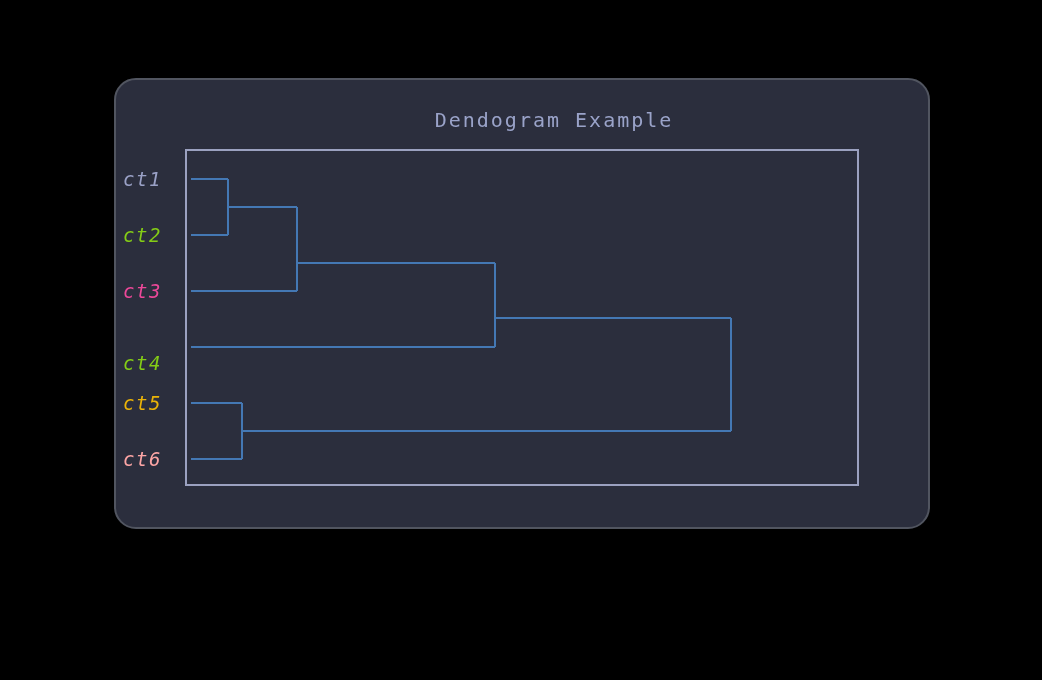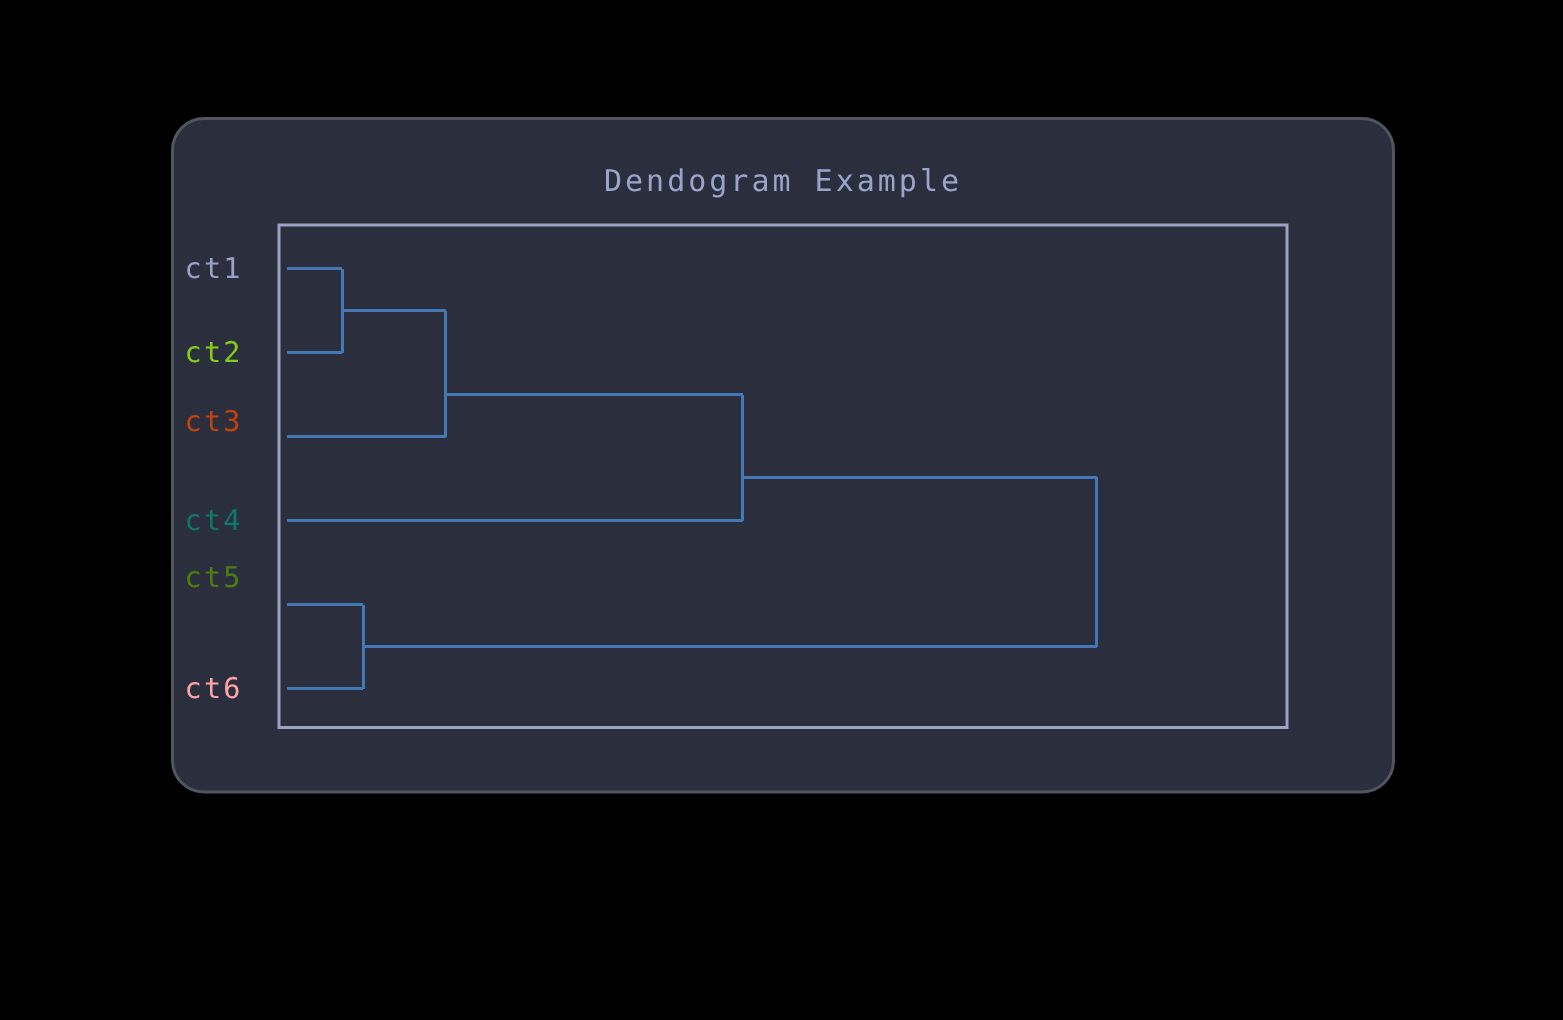"Dendogram Example" div.chart-title { padding-left: none -> 32px }
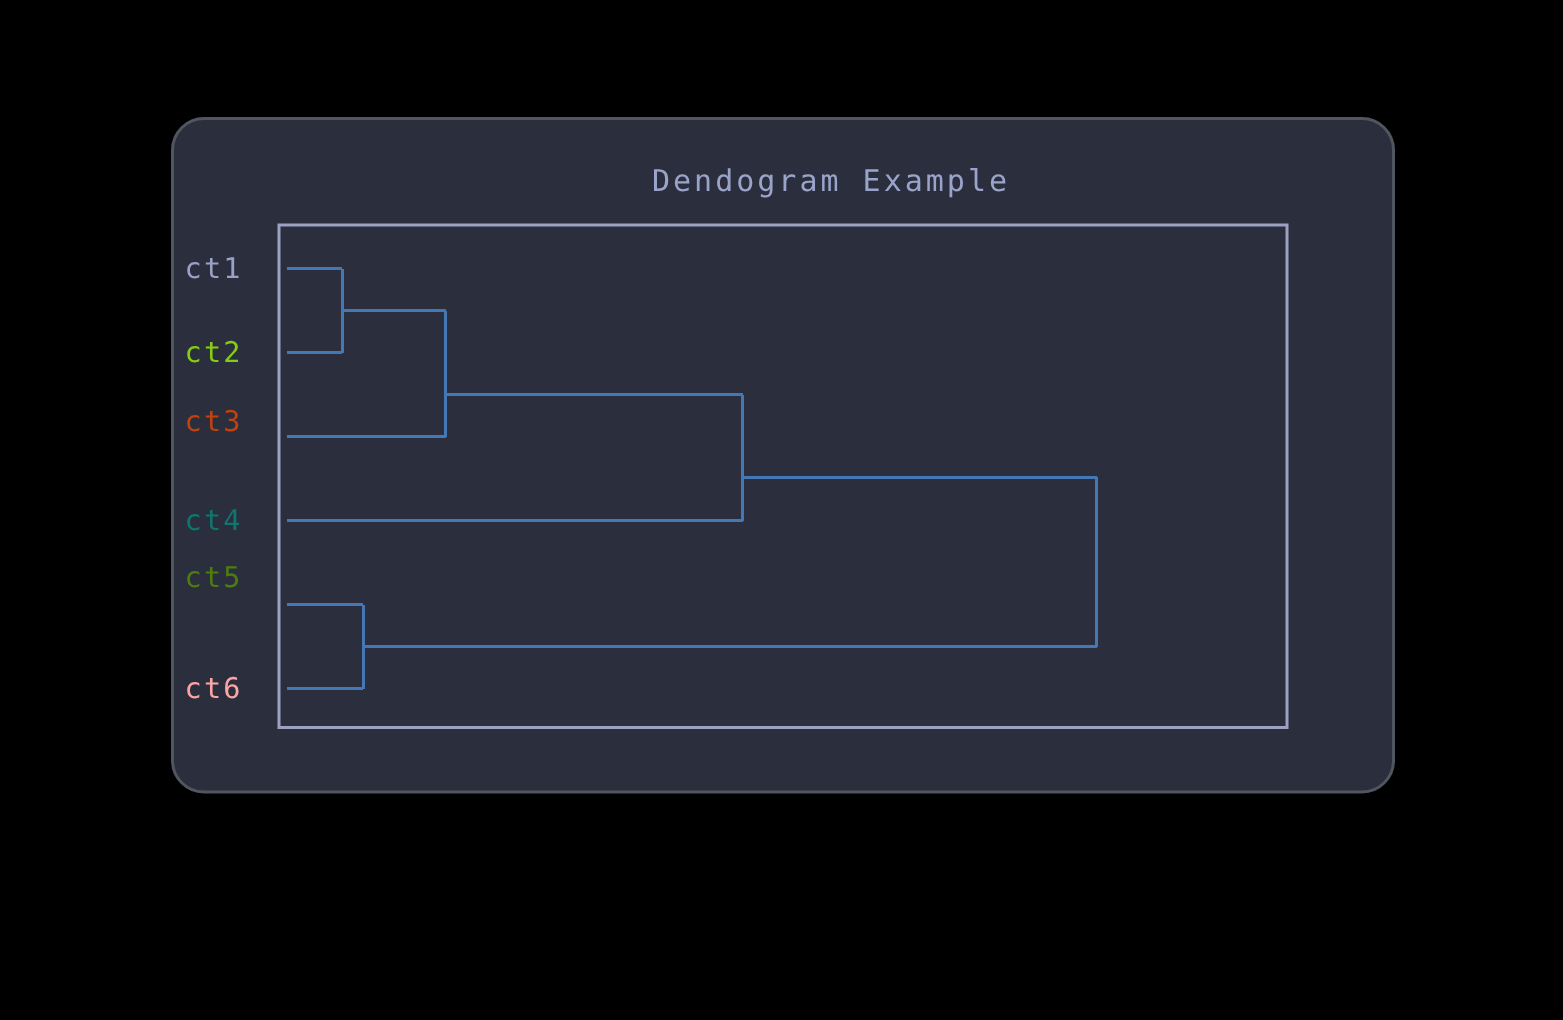"ct1" .leaf-label { font-style: none -> italic }
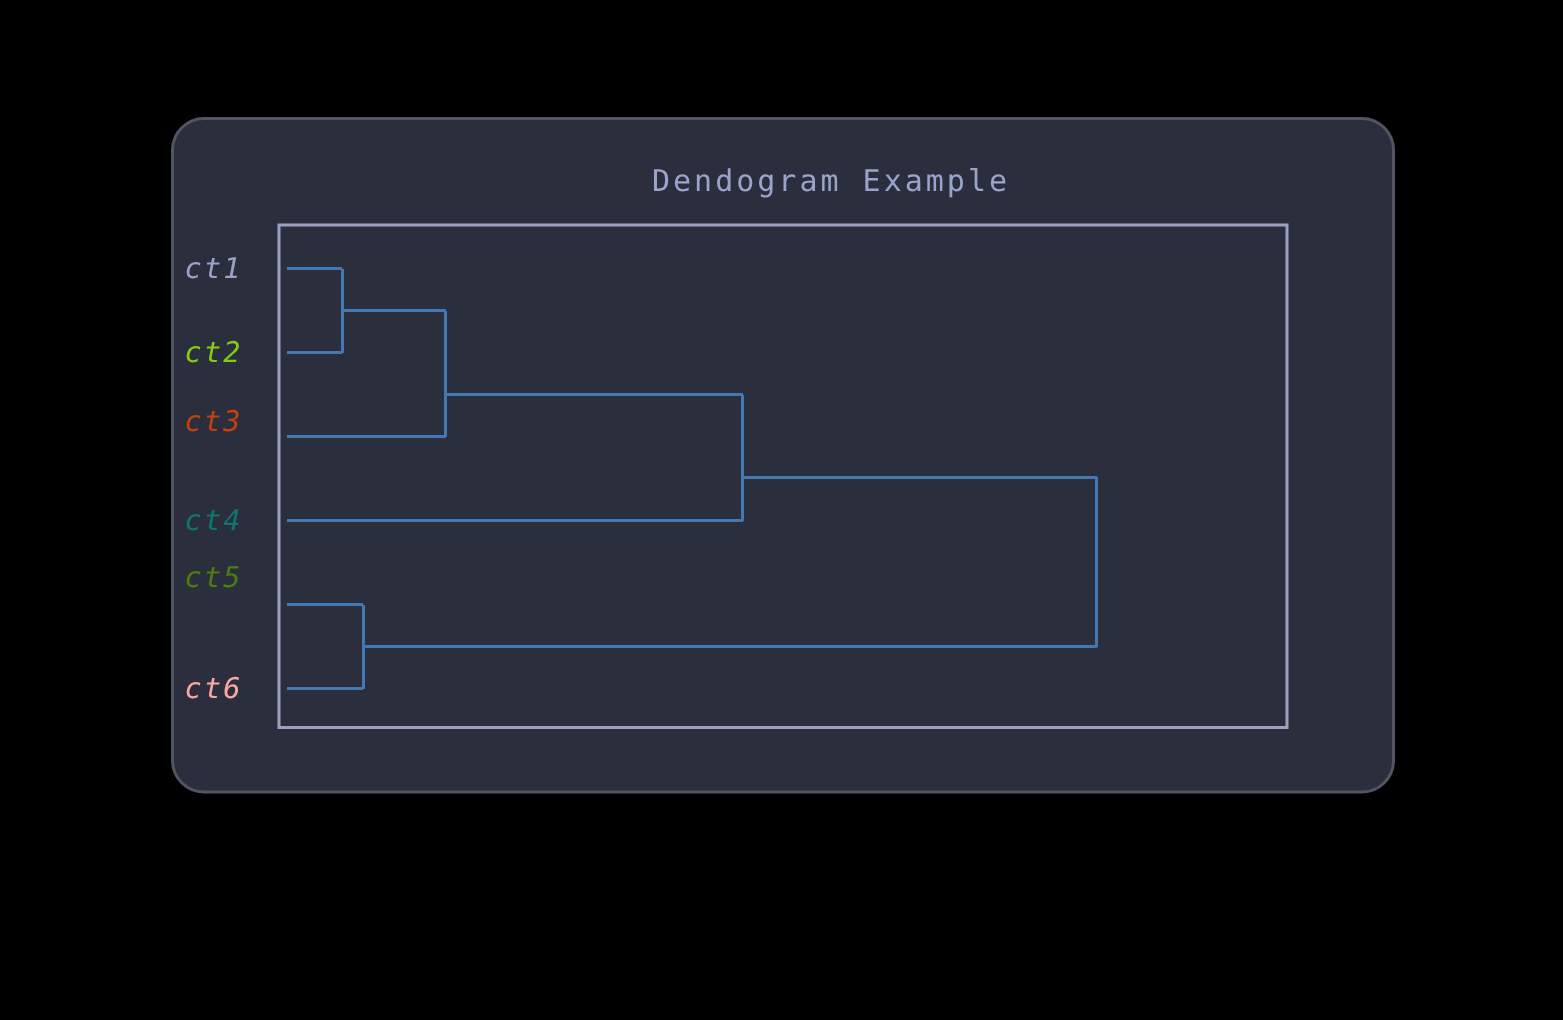"ct3" div.leaf-label { color: #c2410c -> #ec4899; top: 269px -> 279px }
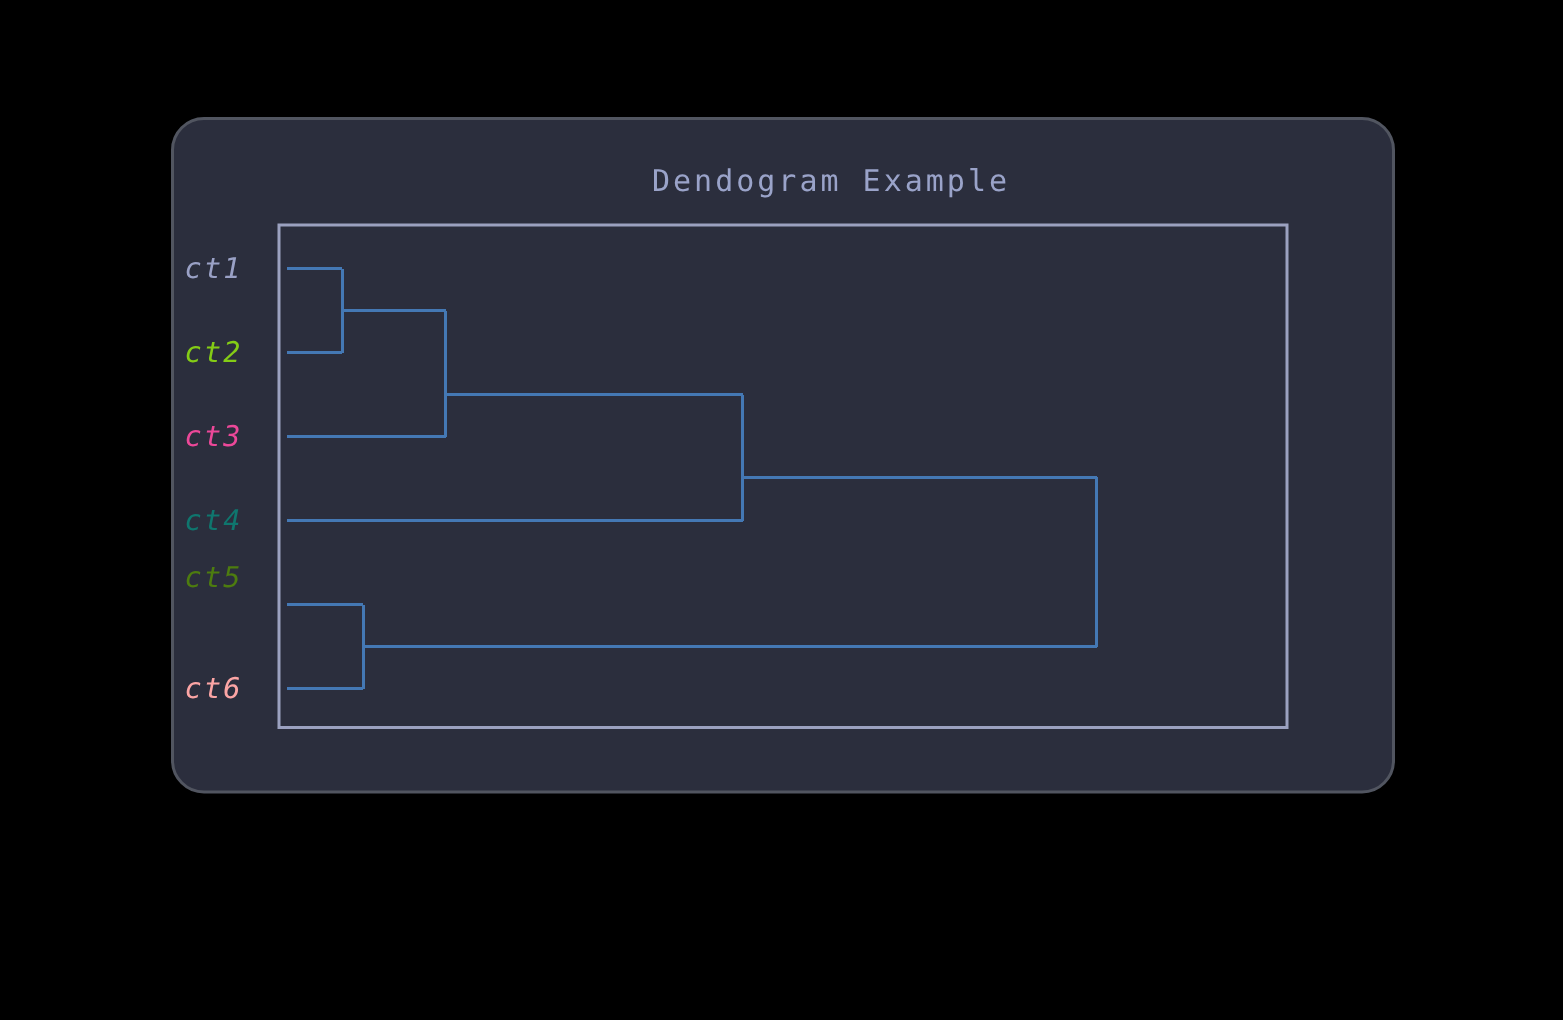"ct4" div.leaf-label { color: #0f766e -> #84cc16; top: 335px -> 351px }
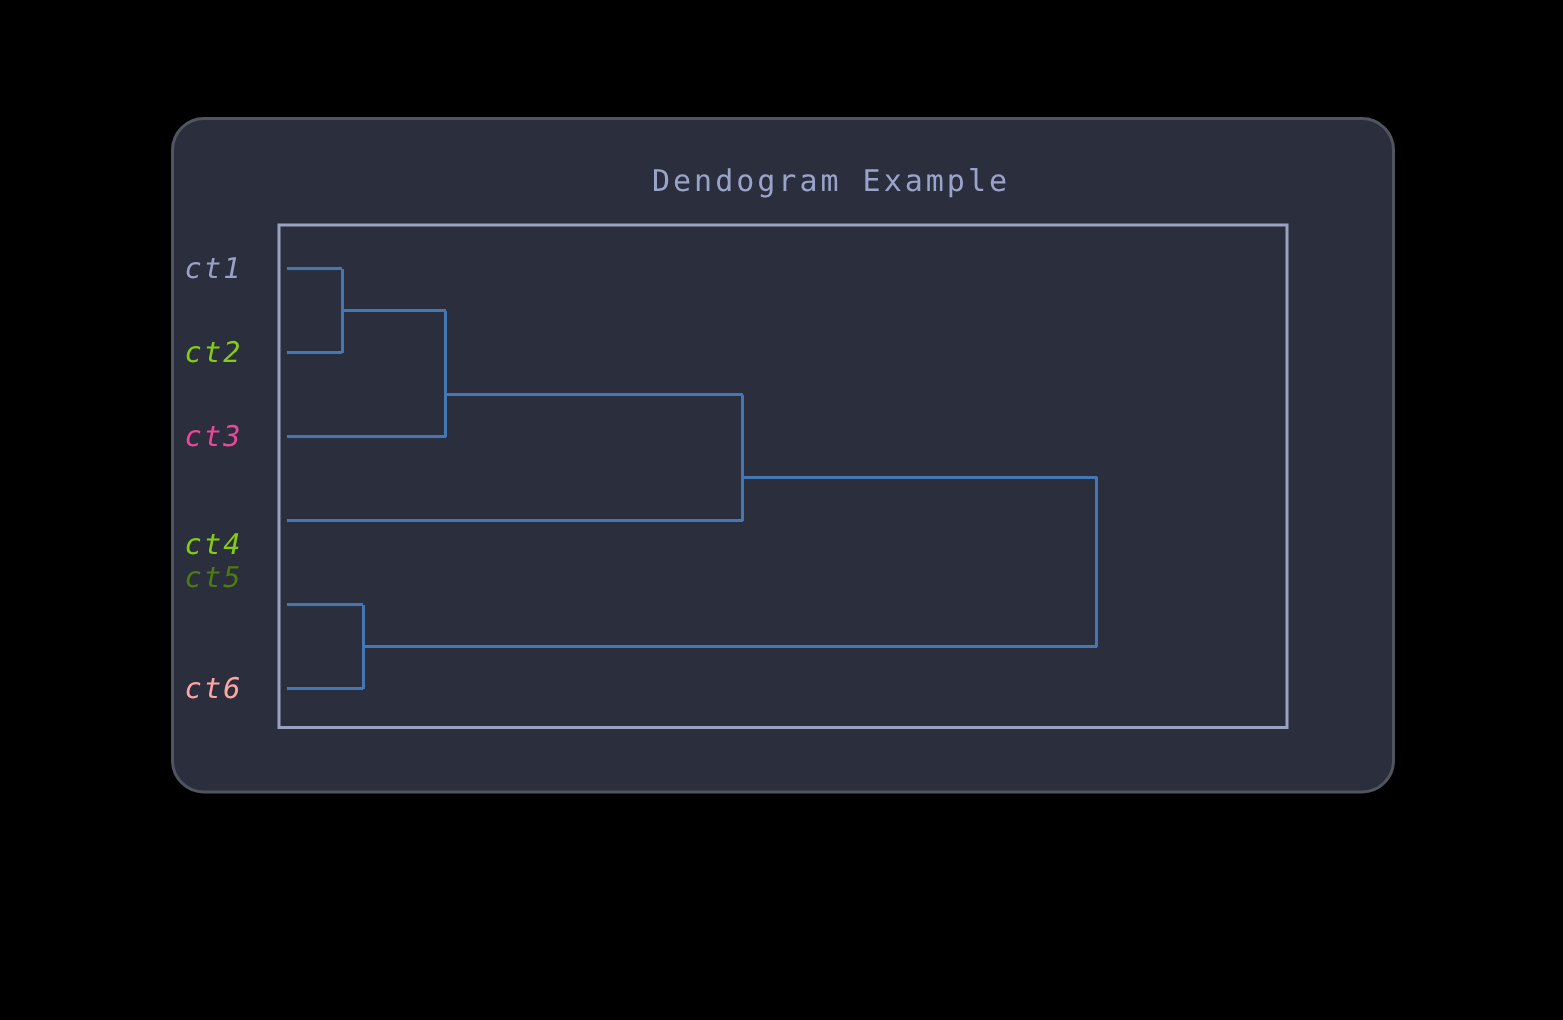"ct5" div.leaf-label { color: #4d7c0f -> #eab308; top: 373px -> 391px }
